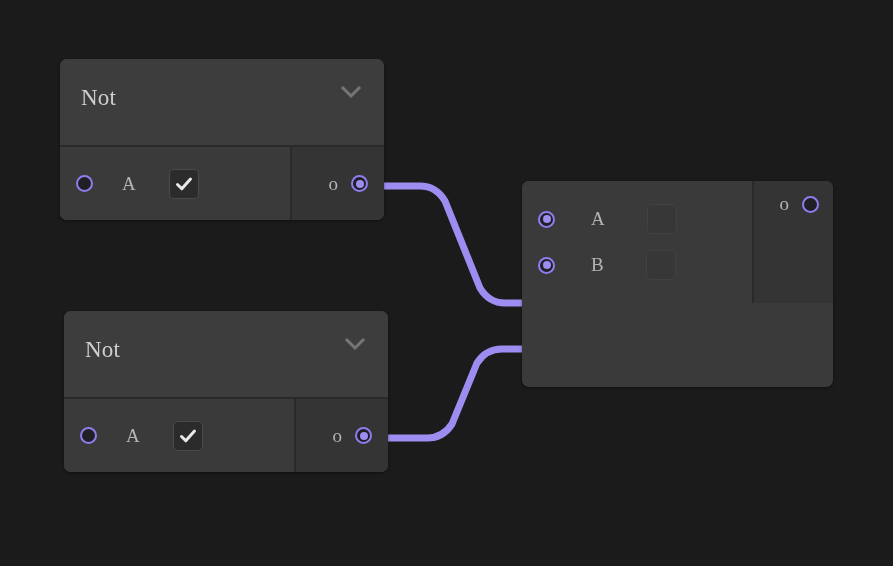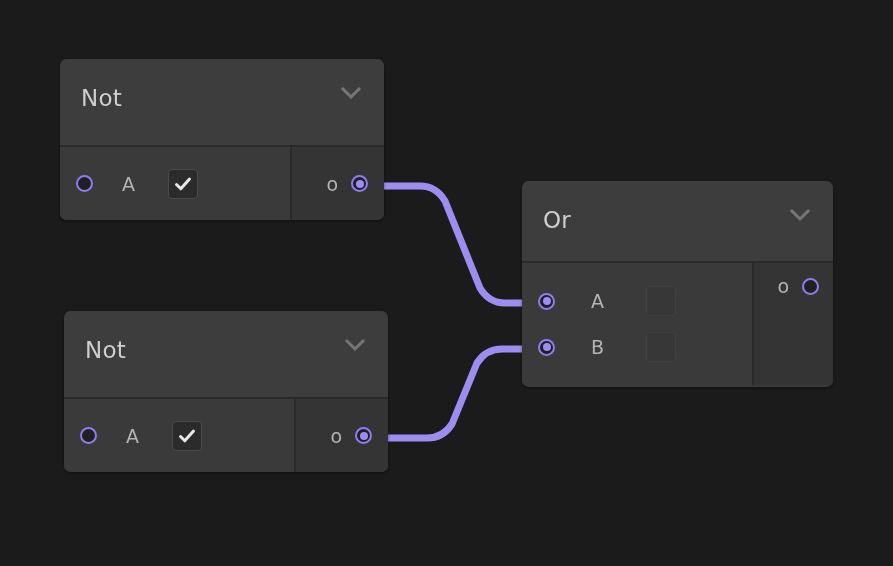"Not" #canvas { font-family: none -> Liberation Serif, serif }
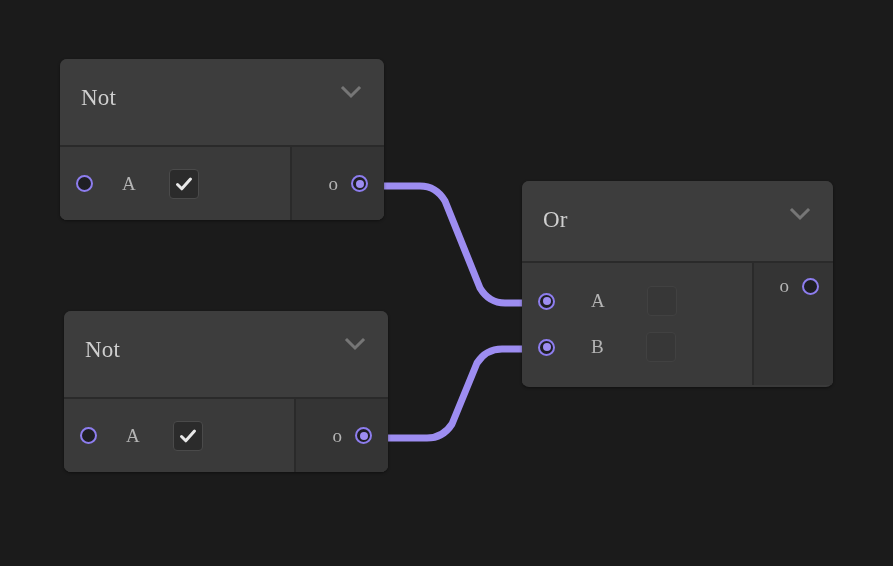"Or" div.node-header { html: <div> <span>Or</span> <span> <svg> <path></path> </svg> </span> </div> -> none }
